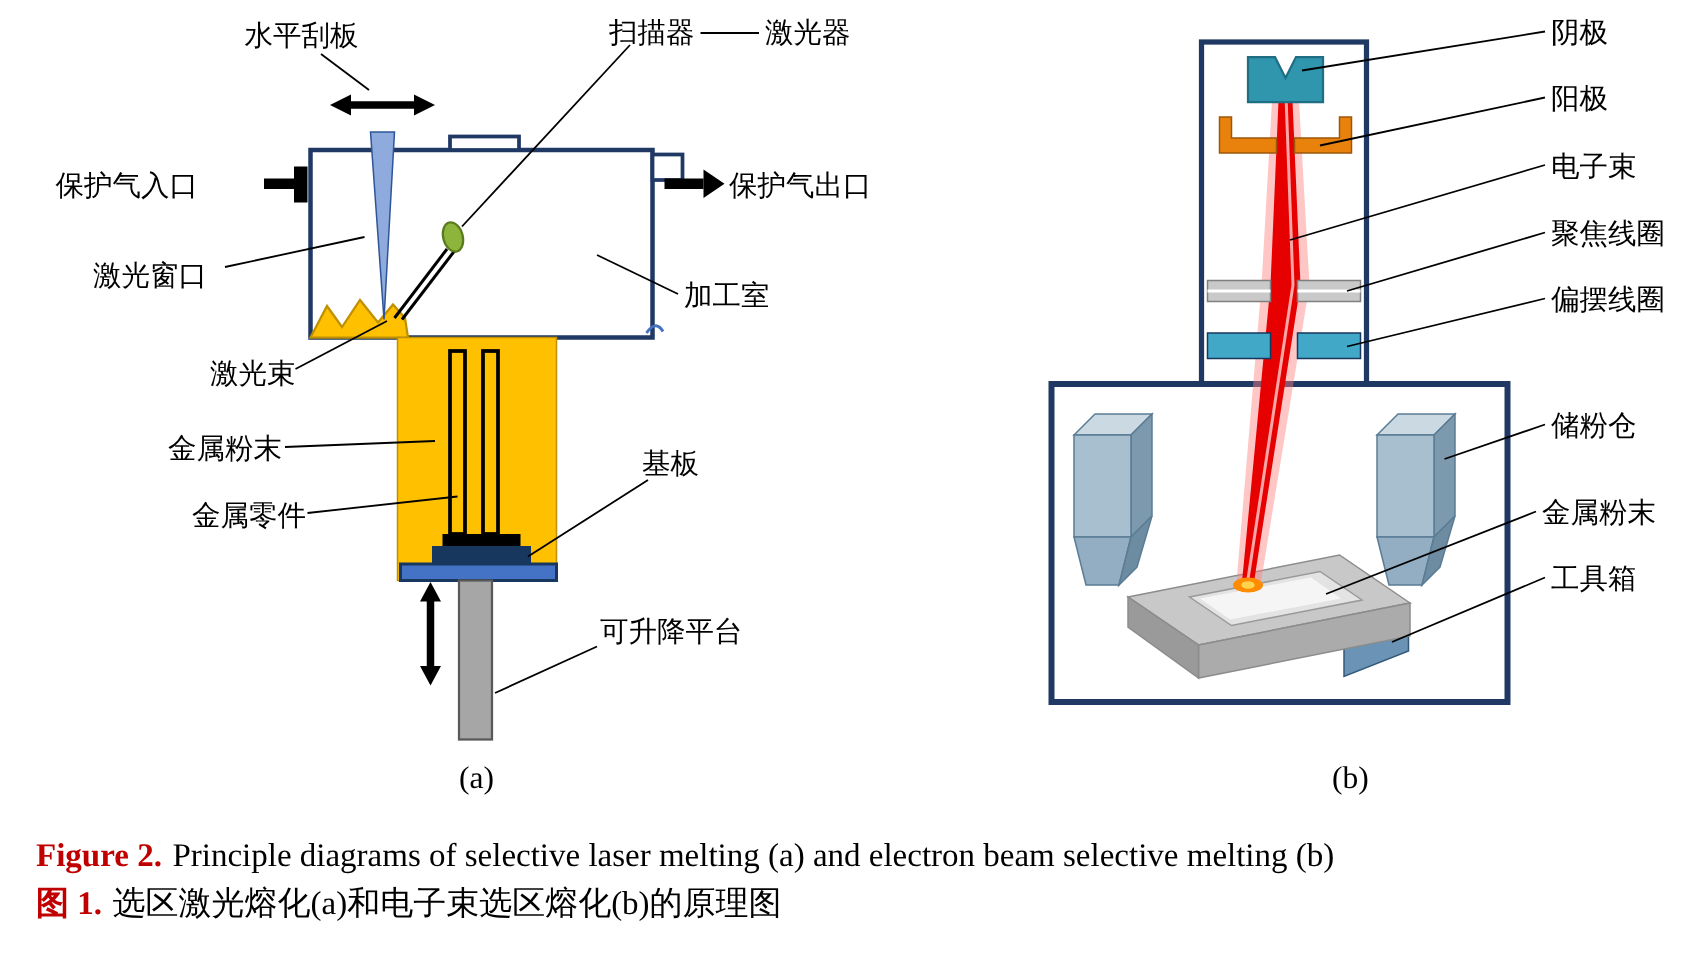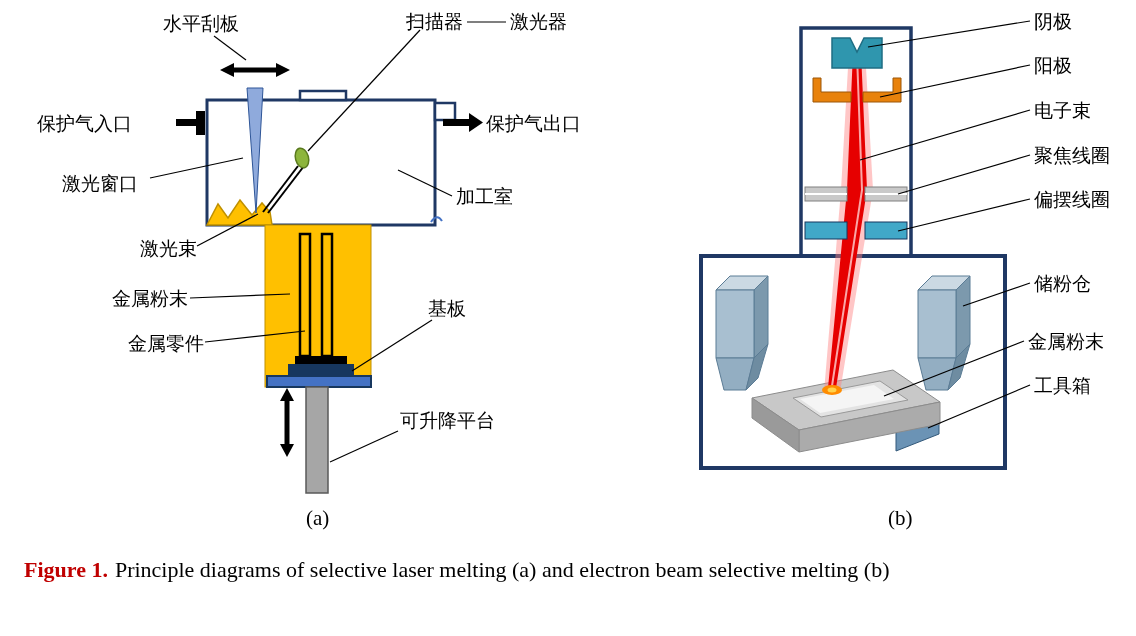"Figure 1." span.cap-label { text: 1 -> 2 }
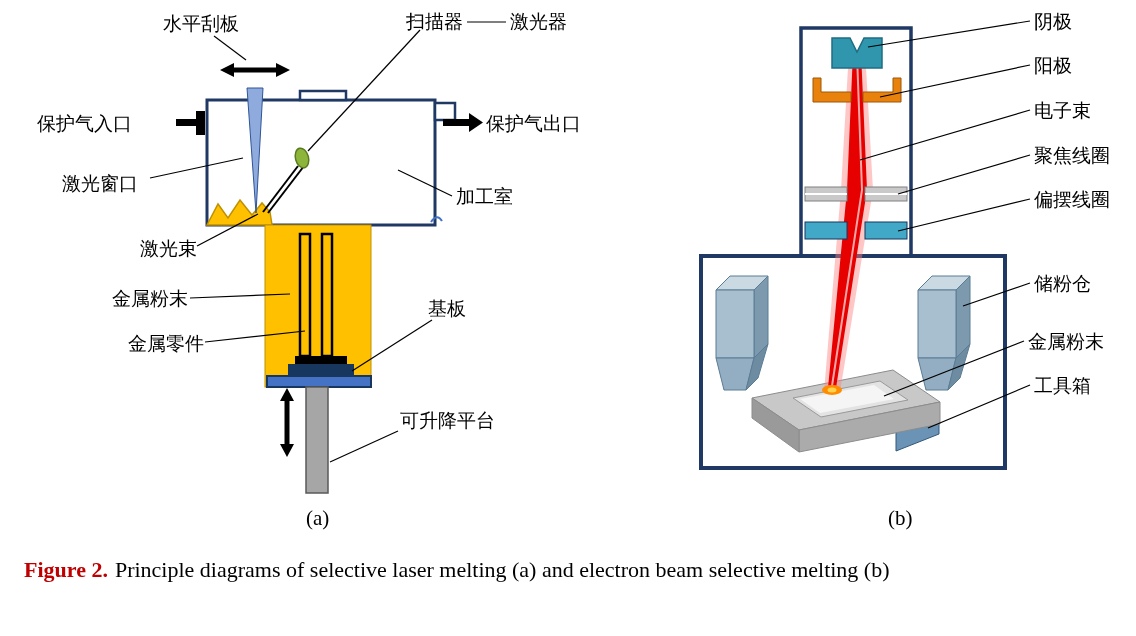"图 1. 选区激光熔化(a)和电子束选区熔化(b)的原理图" div.cap-row { html: none -> <div> <span>图 1.</span><span>选区激光熔化(a)和电子束选区熔化(b)的原理图</span> </div> }
